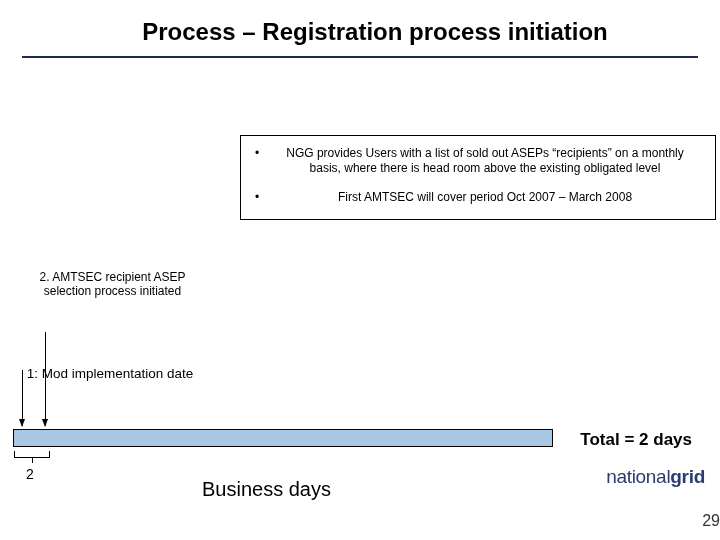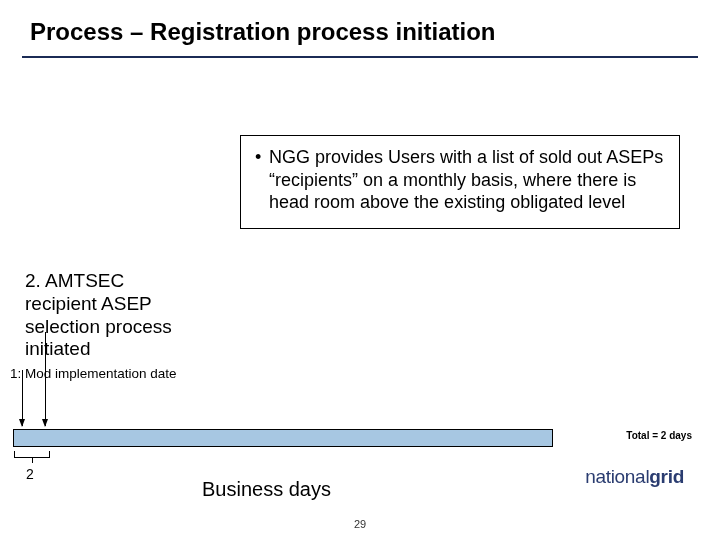"Process – Registration process" * { text-align: none -> center }
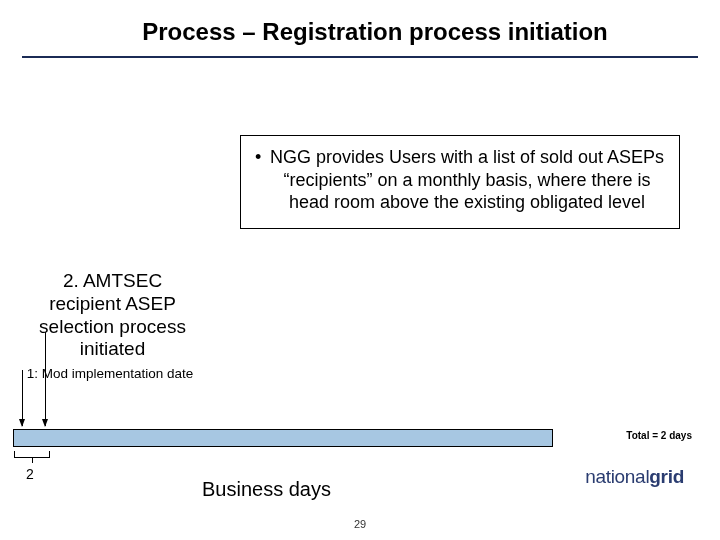"NGG provides Users with a" .content-box { font-size: 18px -> 12px; width: 440px -> 476px }
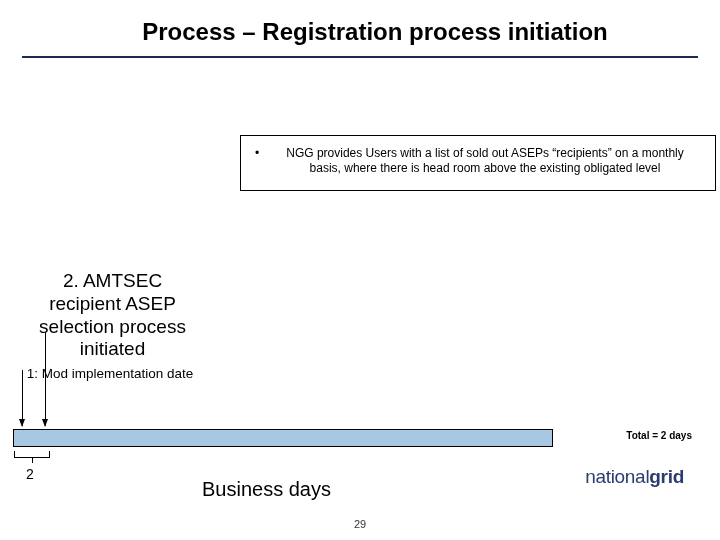"First AMTSEC will cover period" li { html: none -> <li>First AMTSEC will cover period Oct 2007 – March 2008</li> }
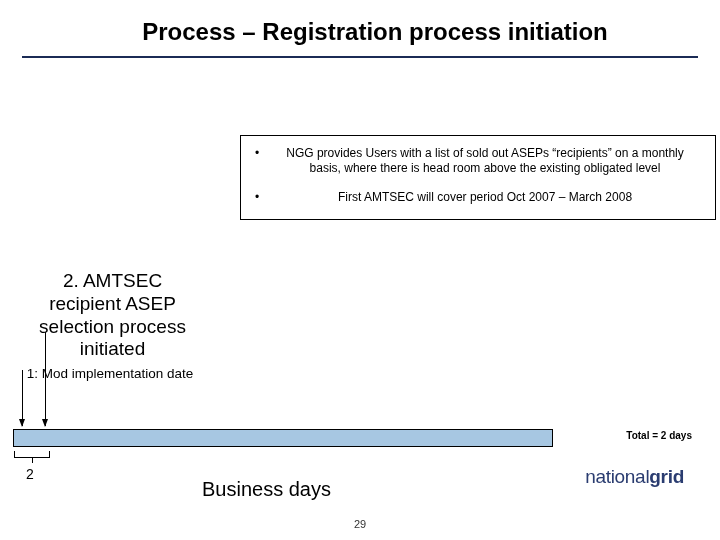"2. AMTSEC recipient ASEP selection" .step2 { font-size: 19px -> 12px }
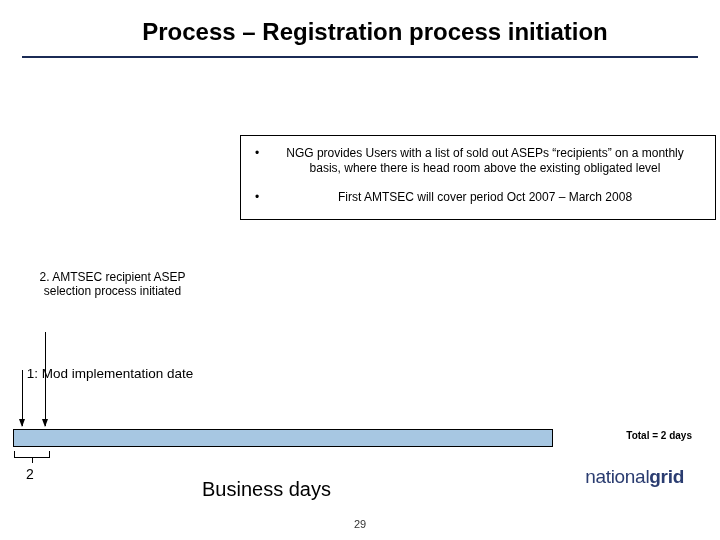"Total = 2 days" .total { font-size: 10px -> 17px }
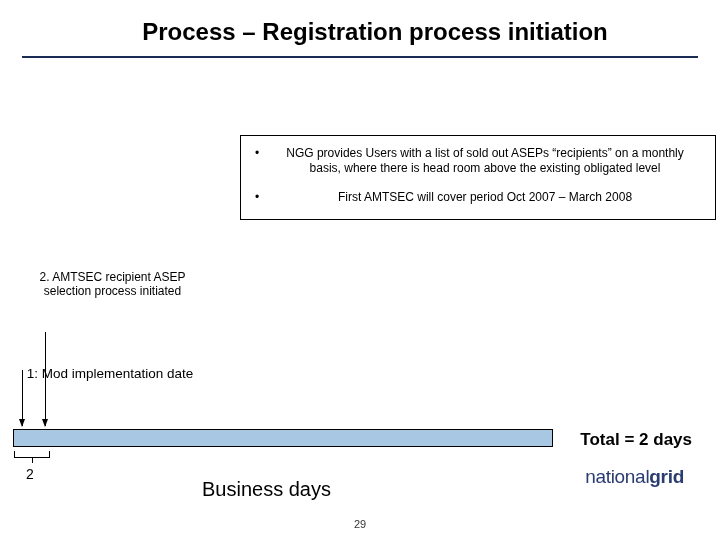"nationalgrid" .logo { right: 36px -> 15px }
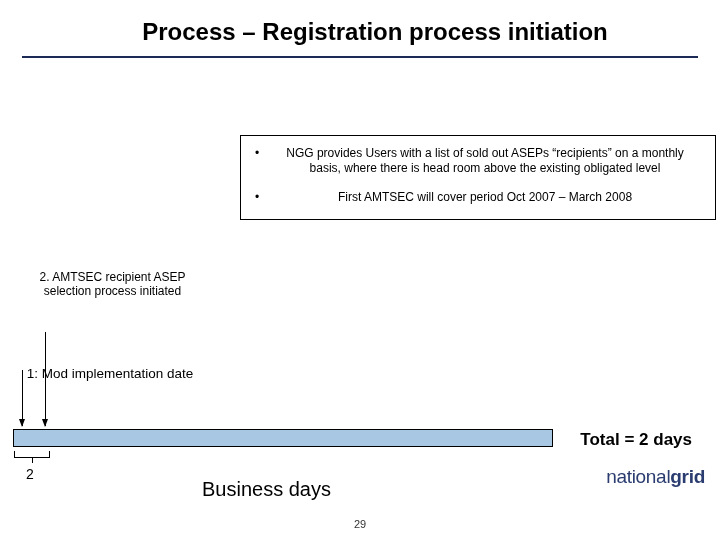"29" .pagenum { font-size: 11px -> 16px; text-align: center -> right }
